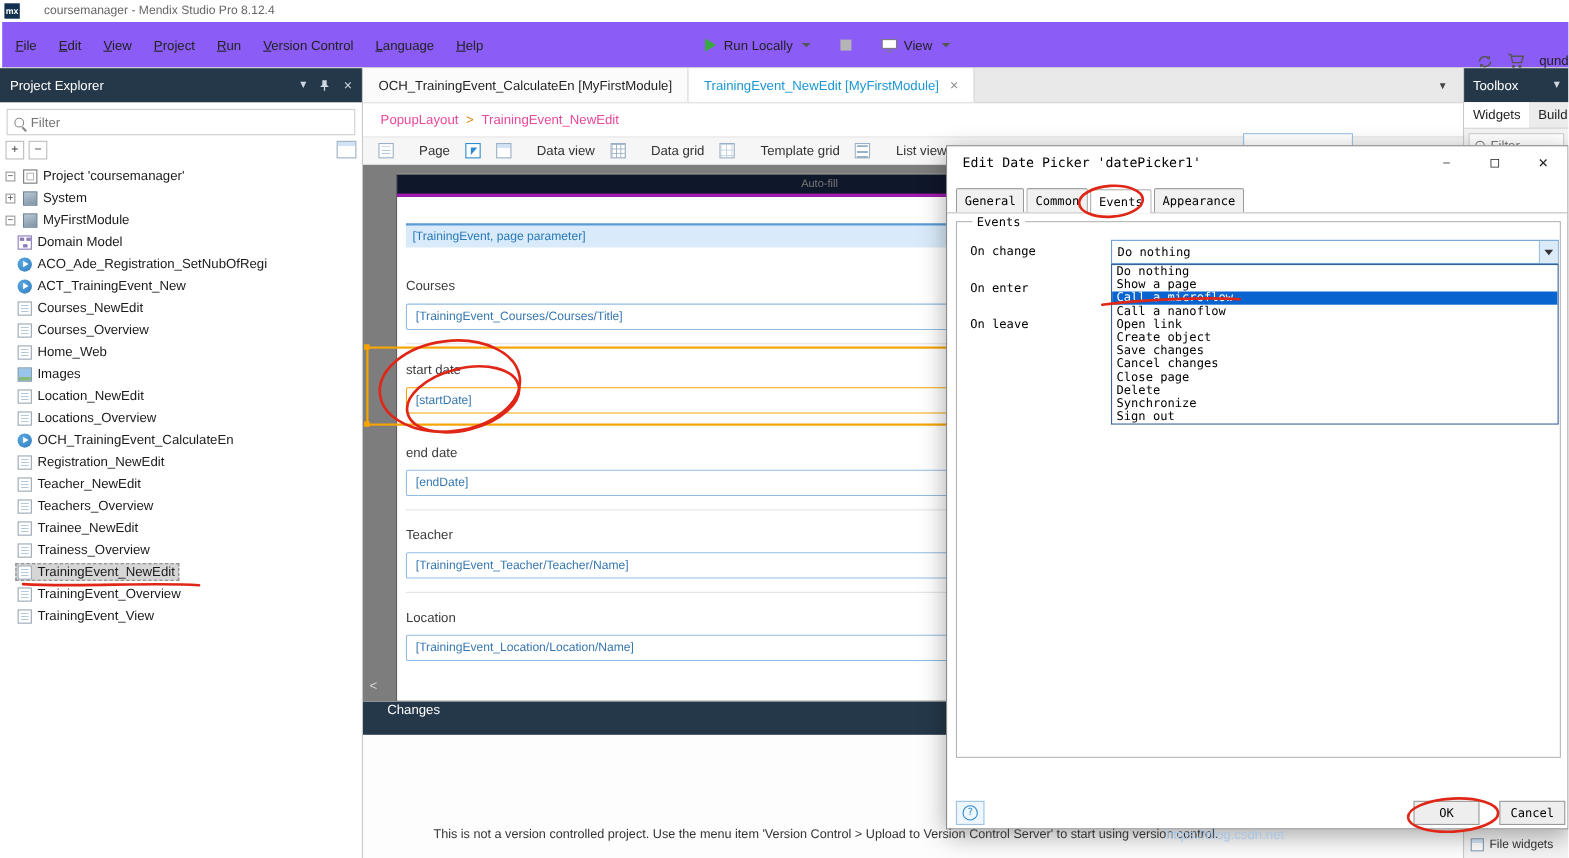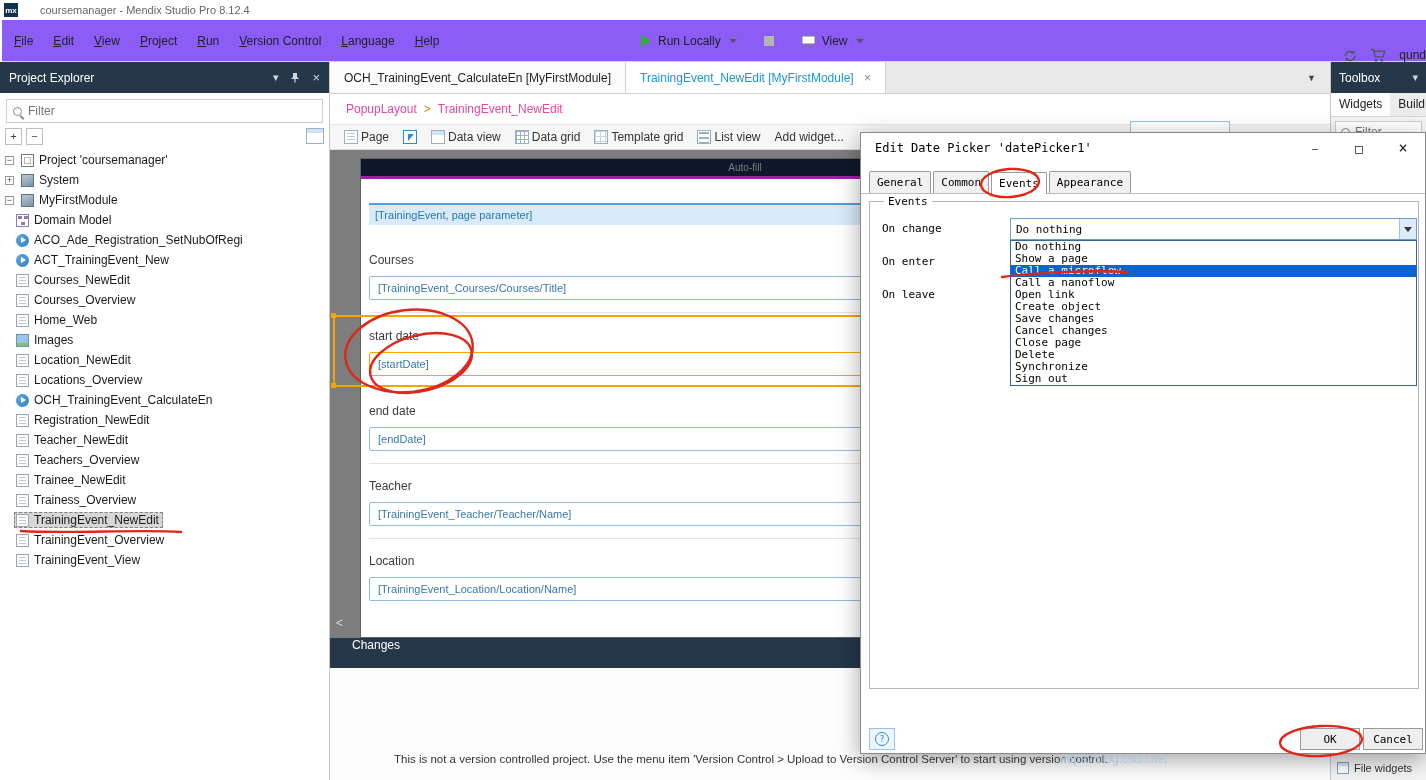"Page" .ti { gap: 3px -> 23px }
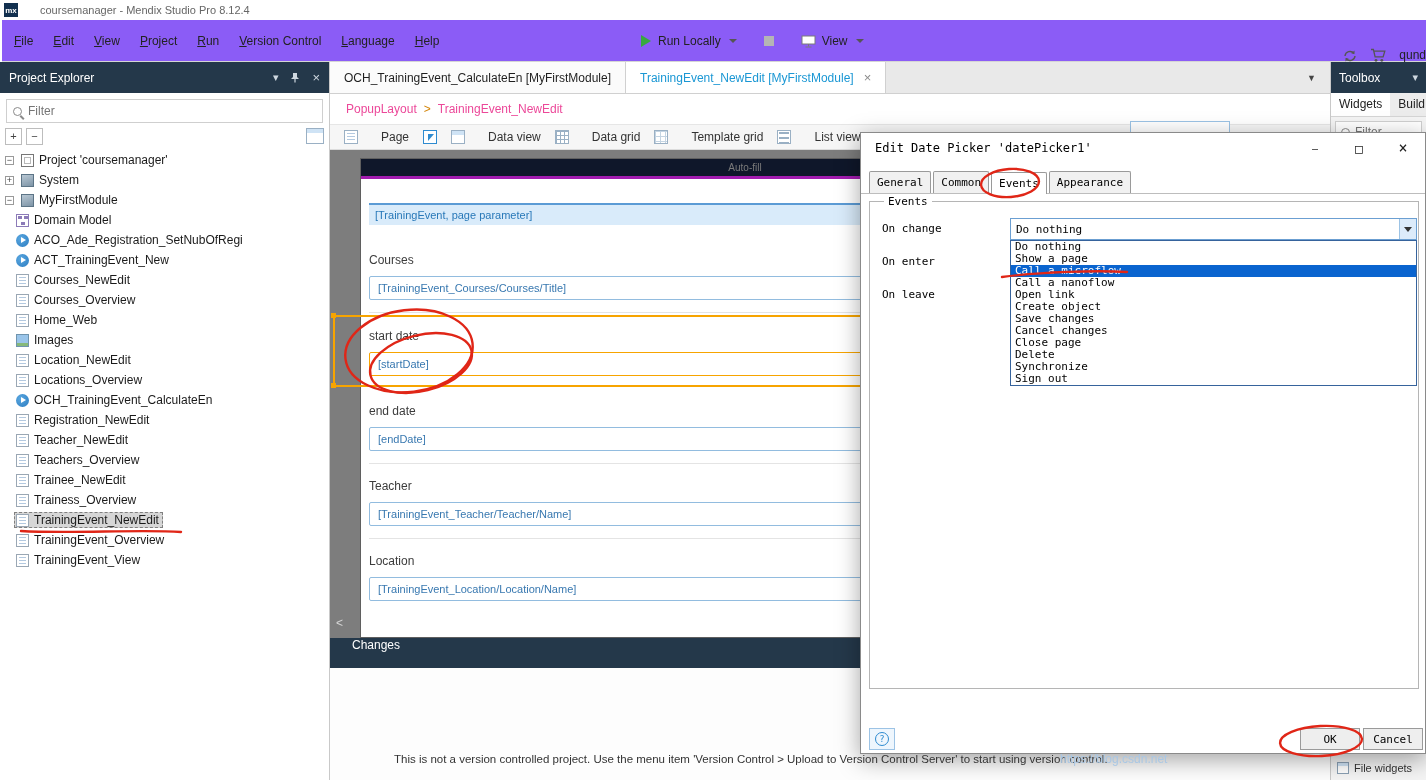"OK" .ok-btn { right: 65px -> 80px }
